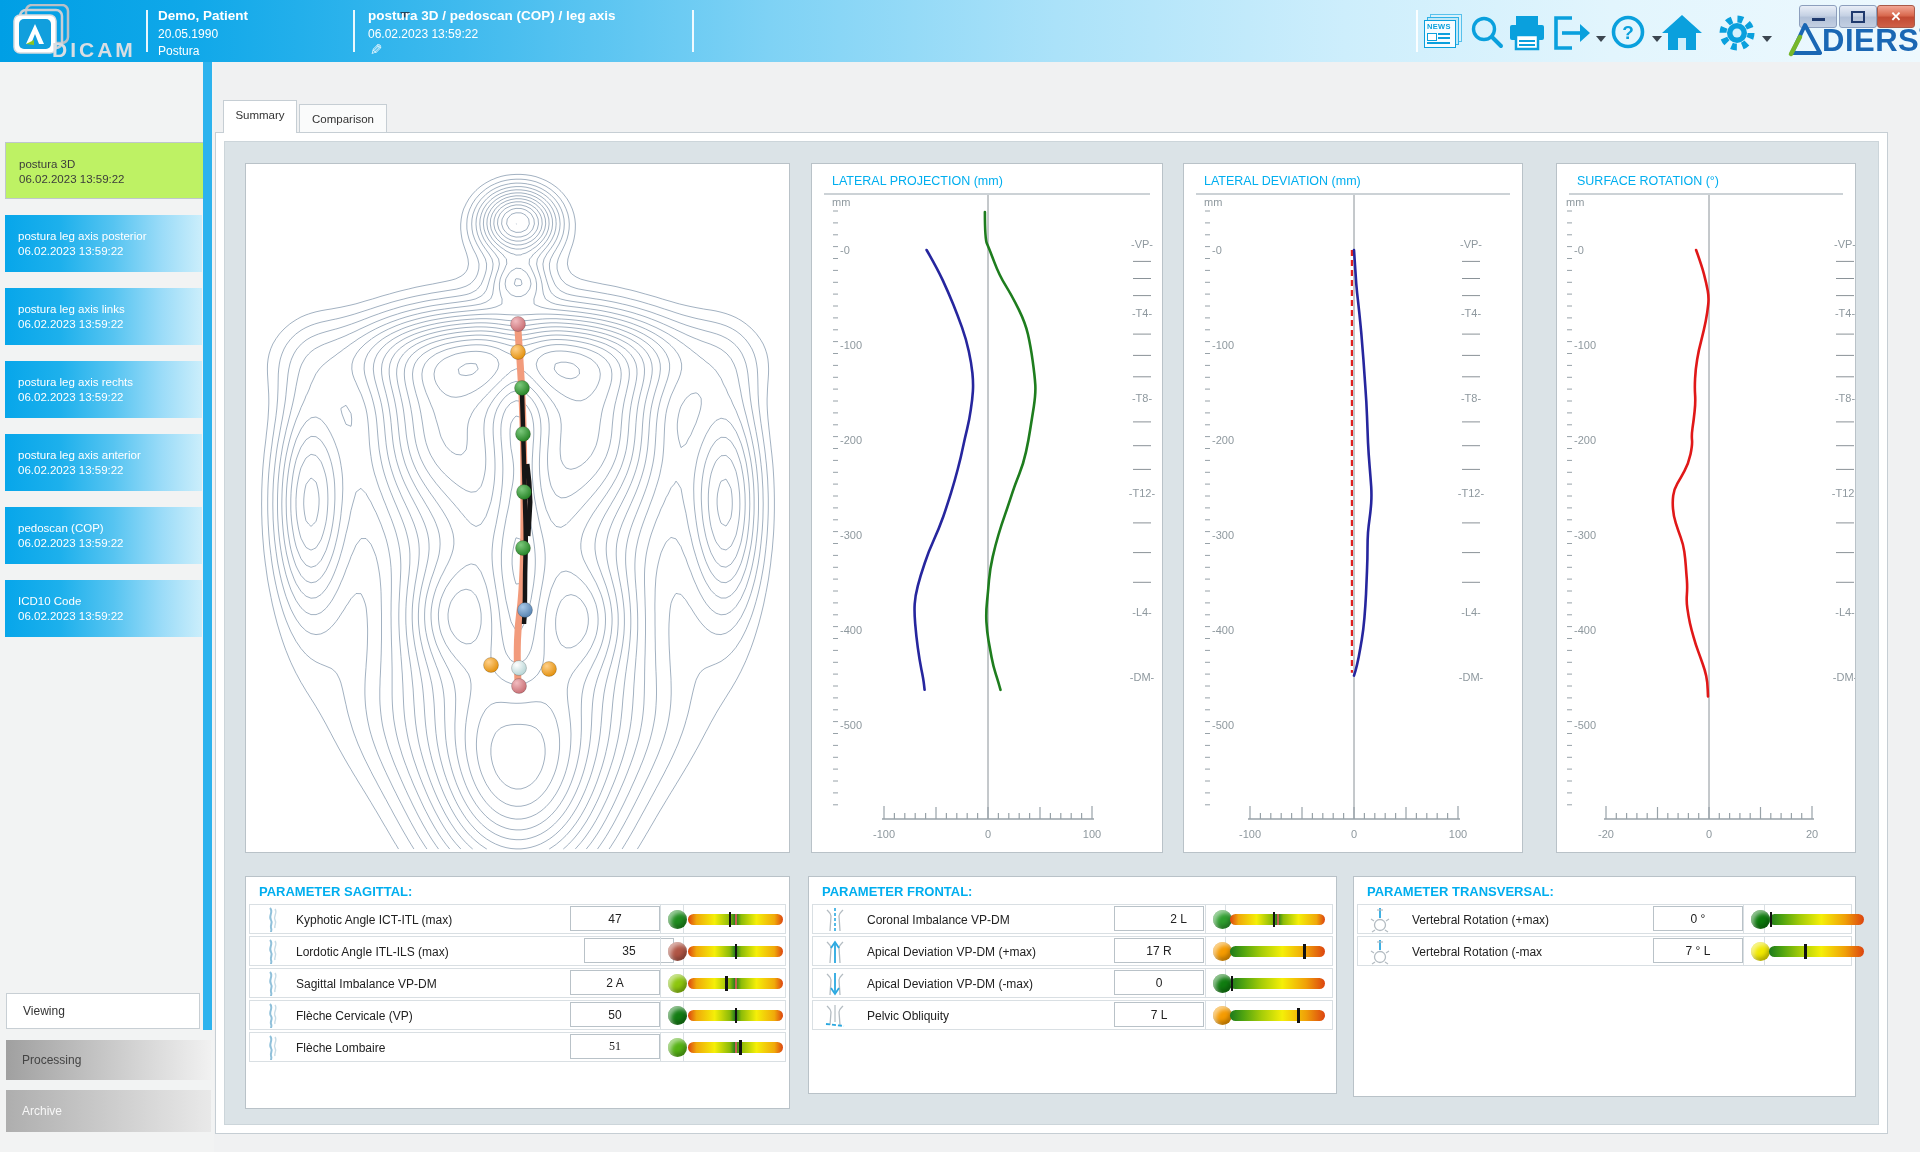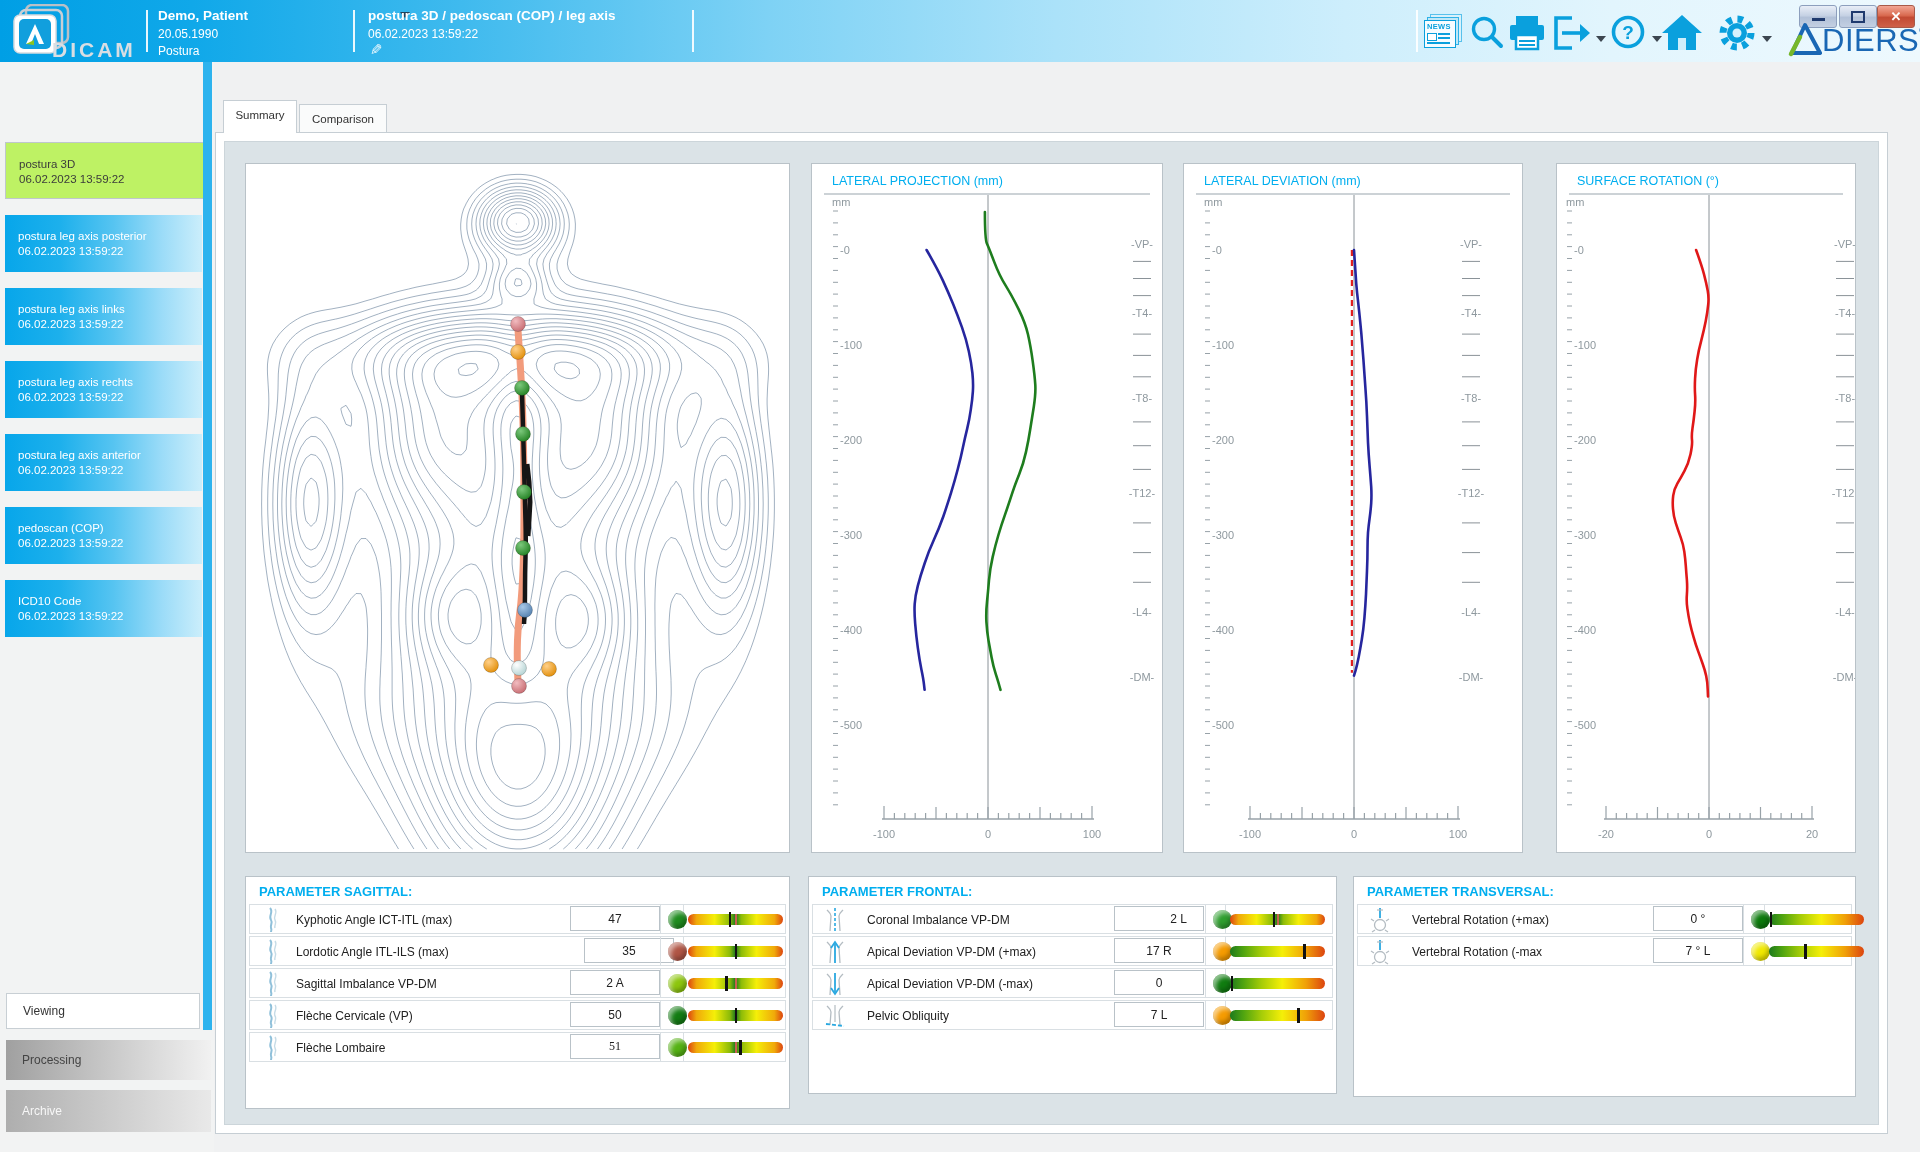"DIERS" .diers-text { font-weight: normal -> bold }
